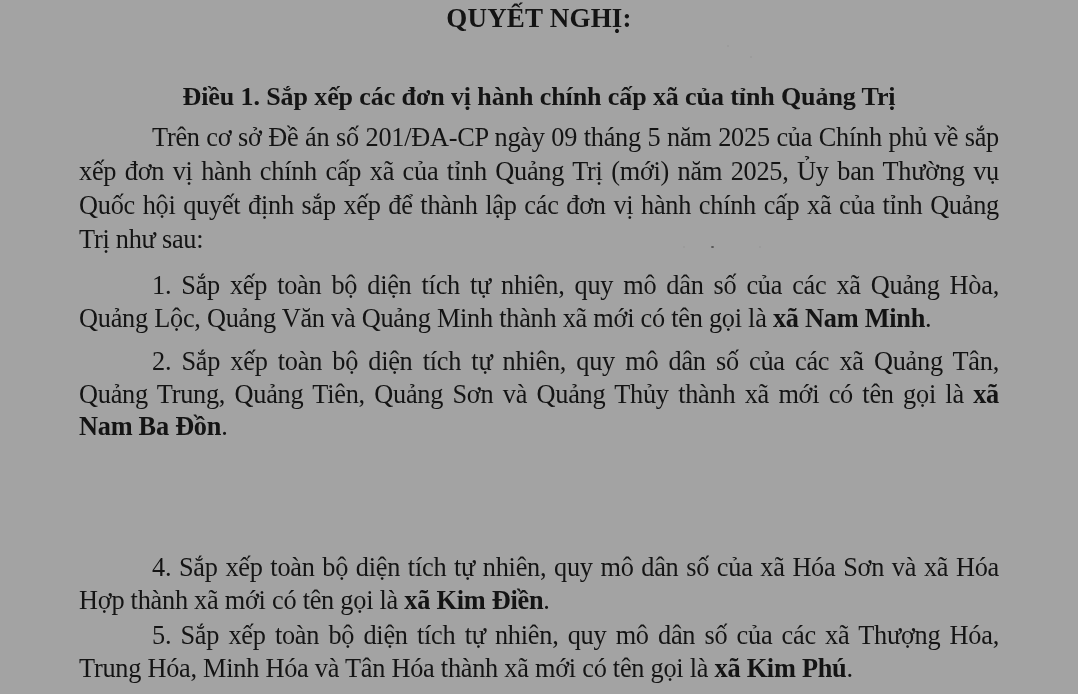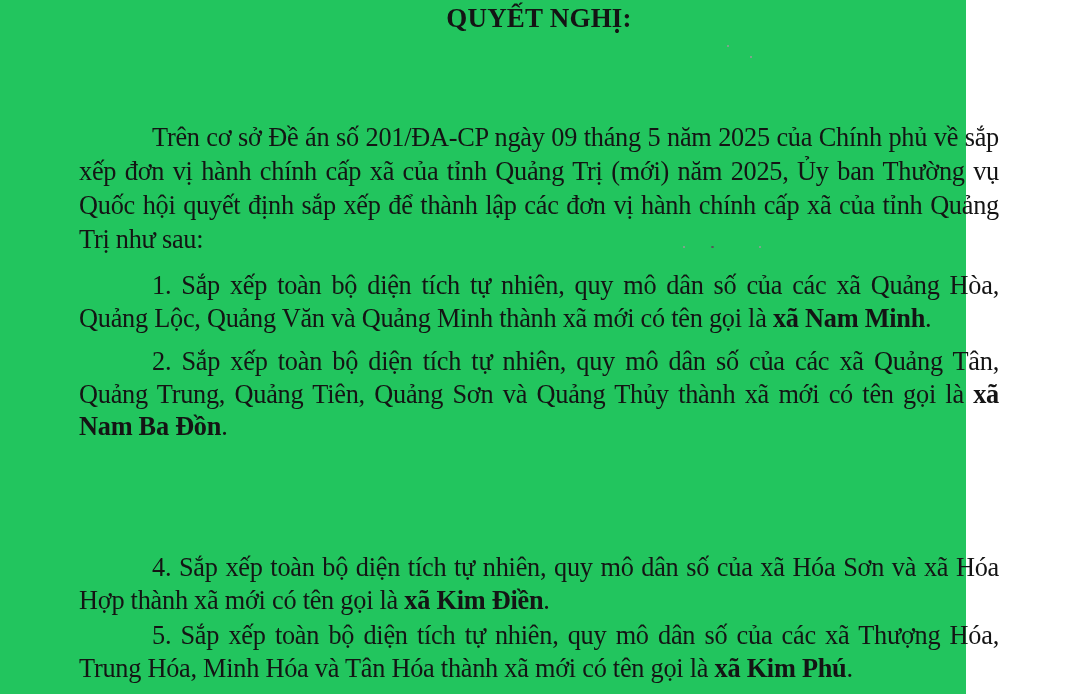"QUYẾT NGHỊ:" .page { background: #22c55e -> #a3a3a3; width: 966px -> 1078px }
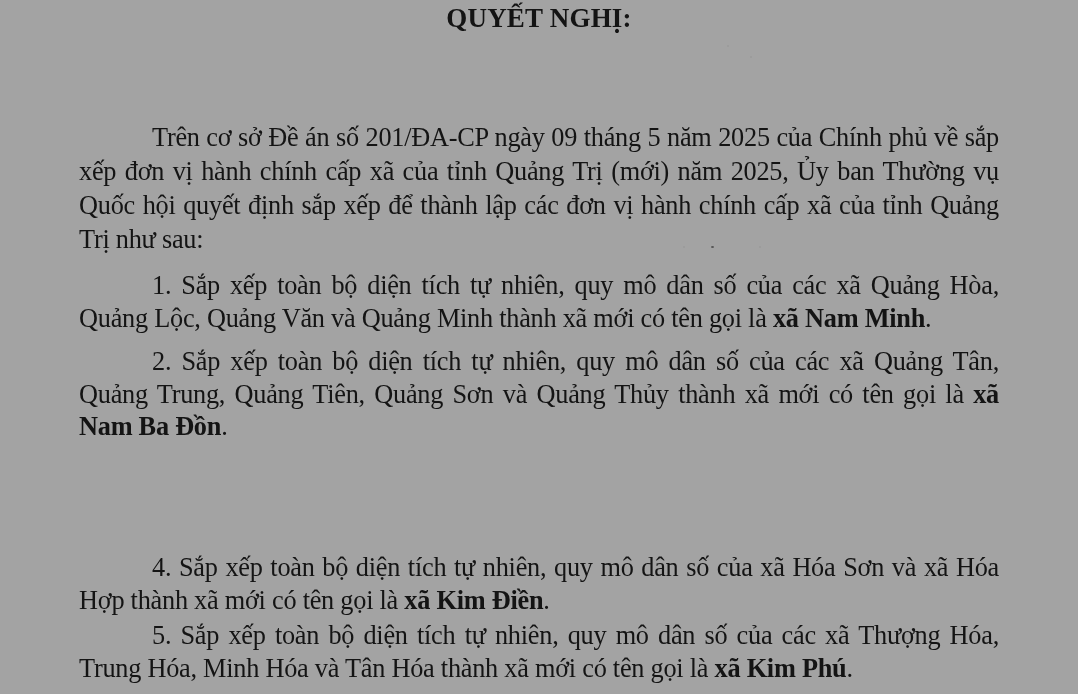"Điều 1. Sắp xếp các" div.article-heading { html: none -> <div>Điều 1. Sắp xếp các đơn vị hành chính cấp xã của tỉnh Quảng Trị</div> }
